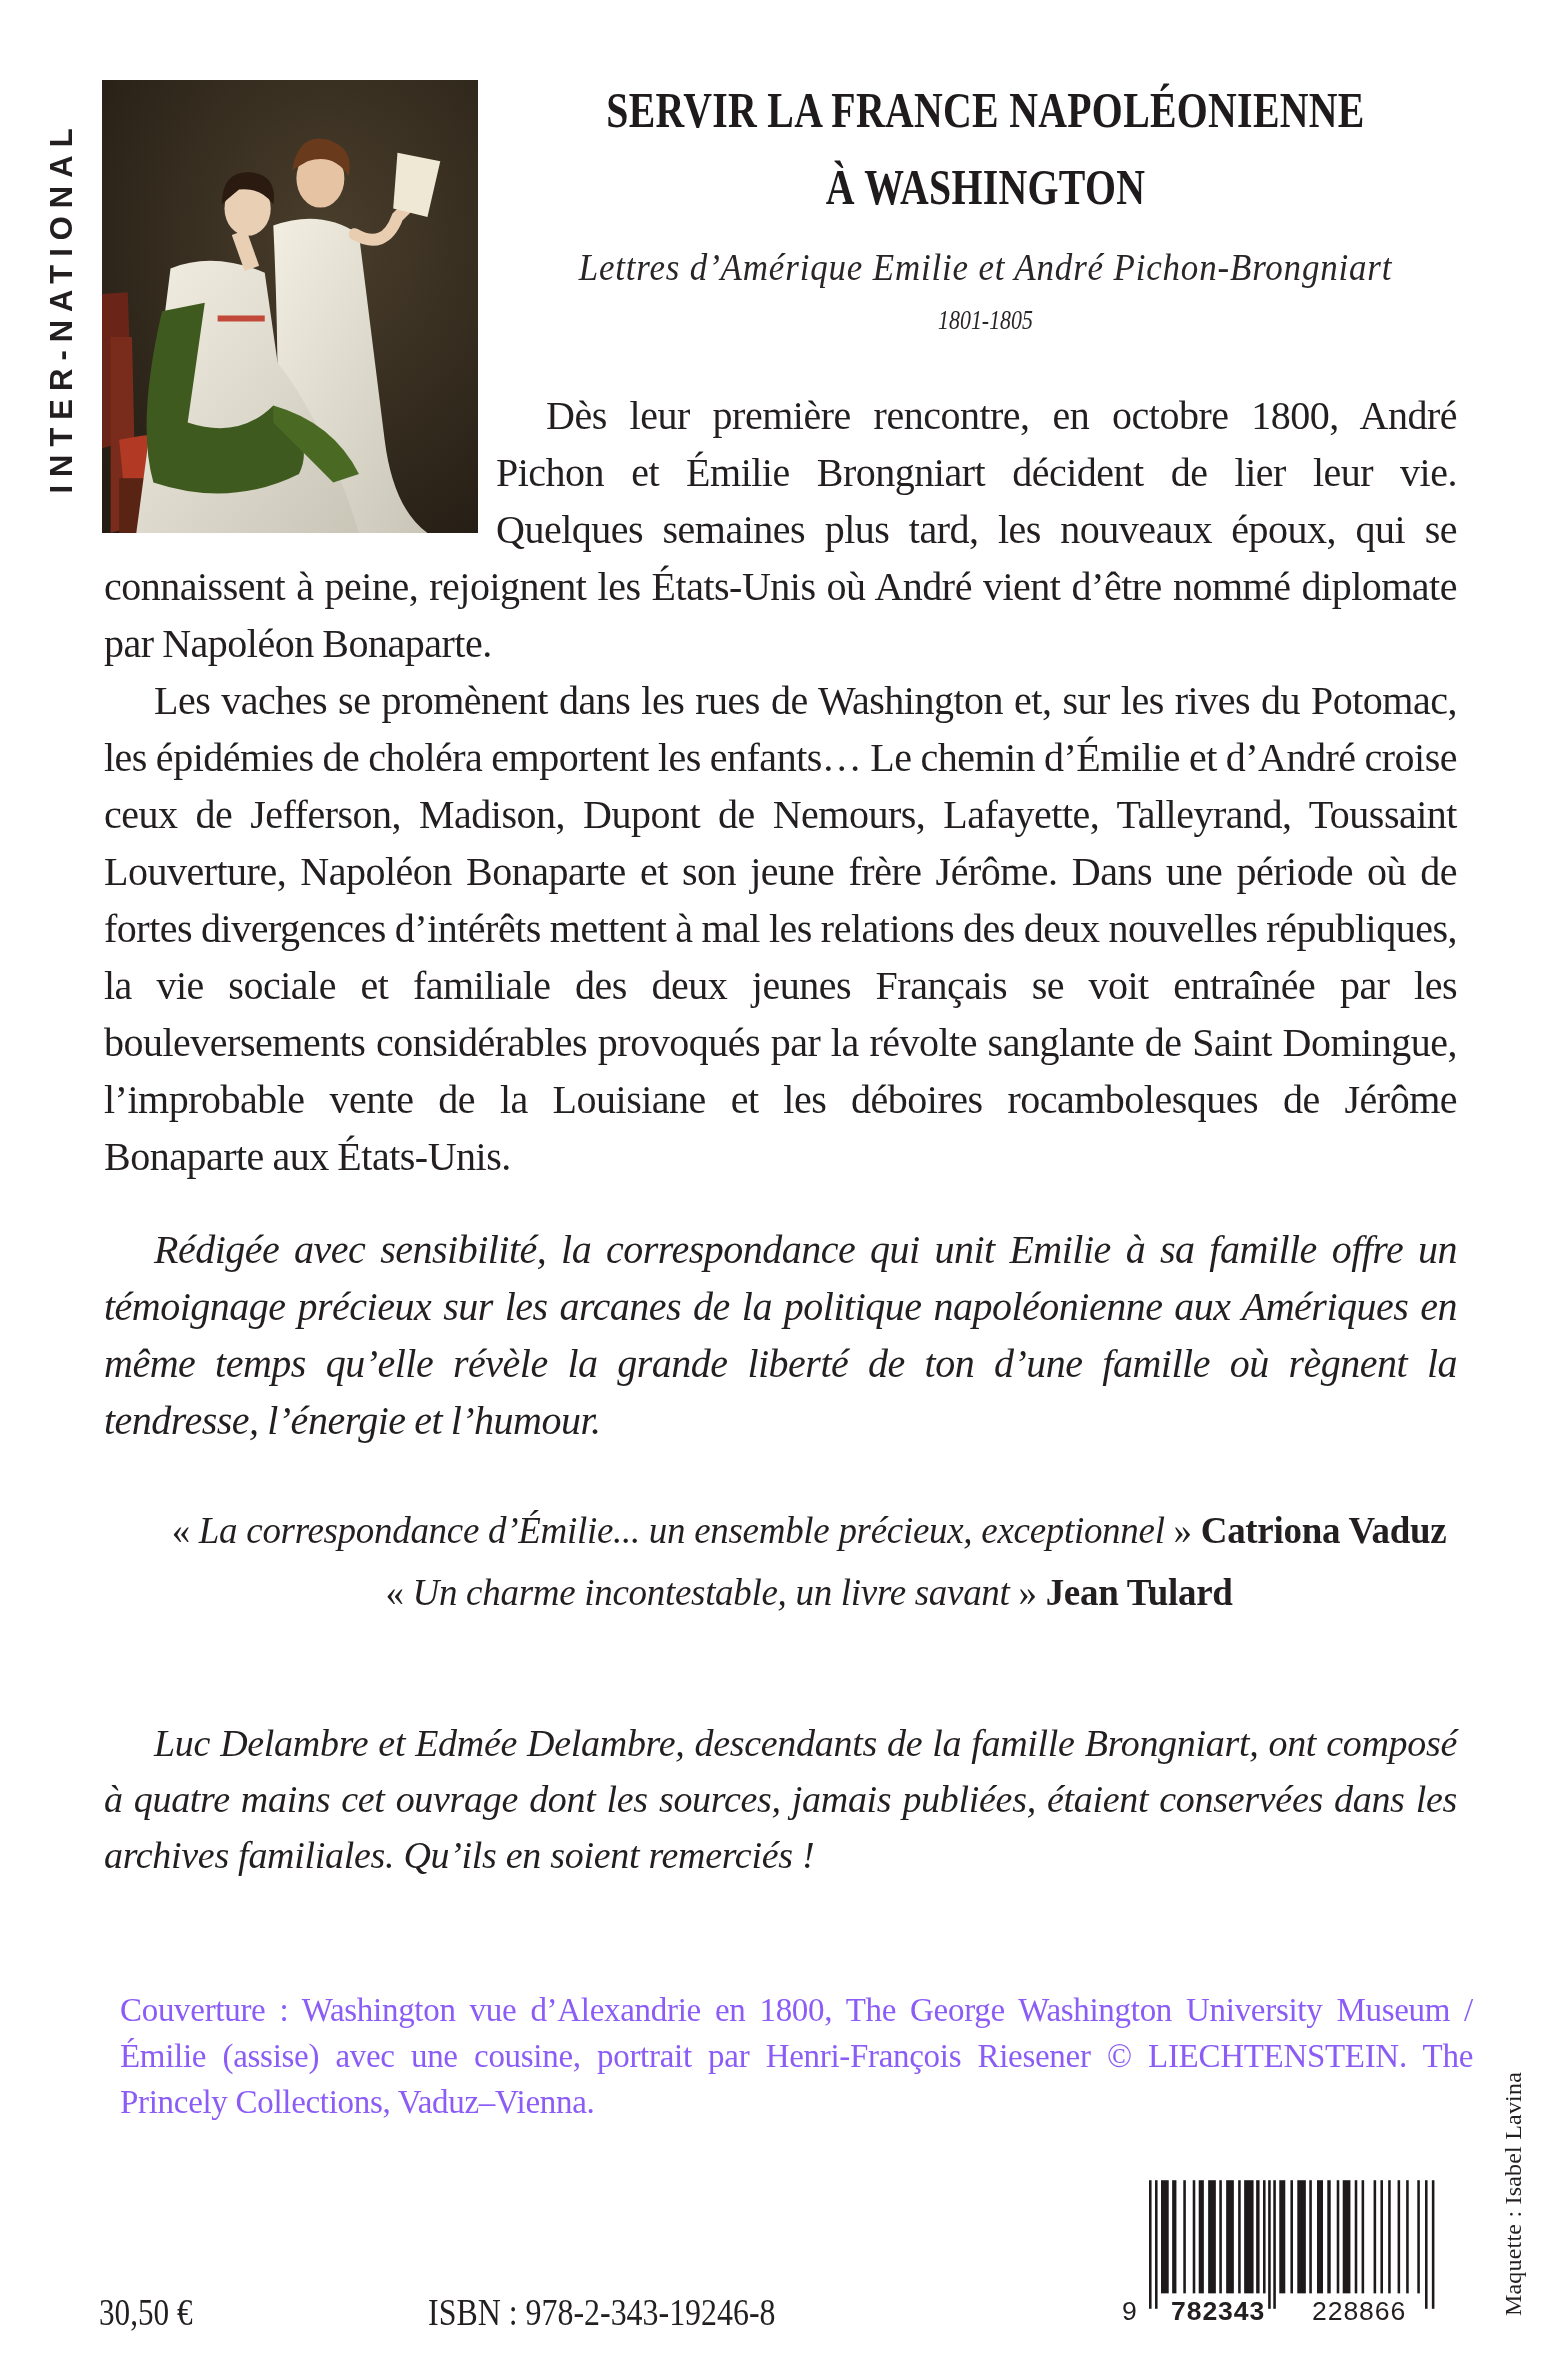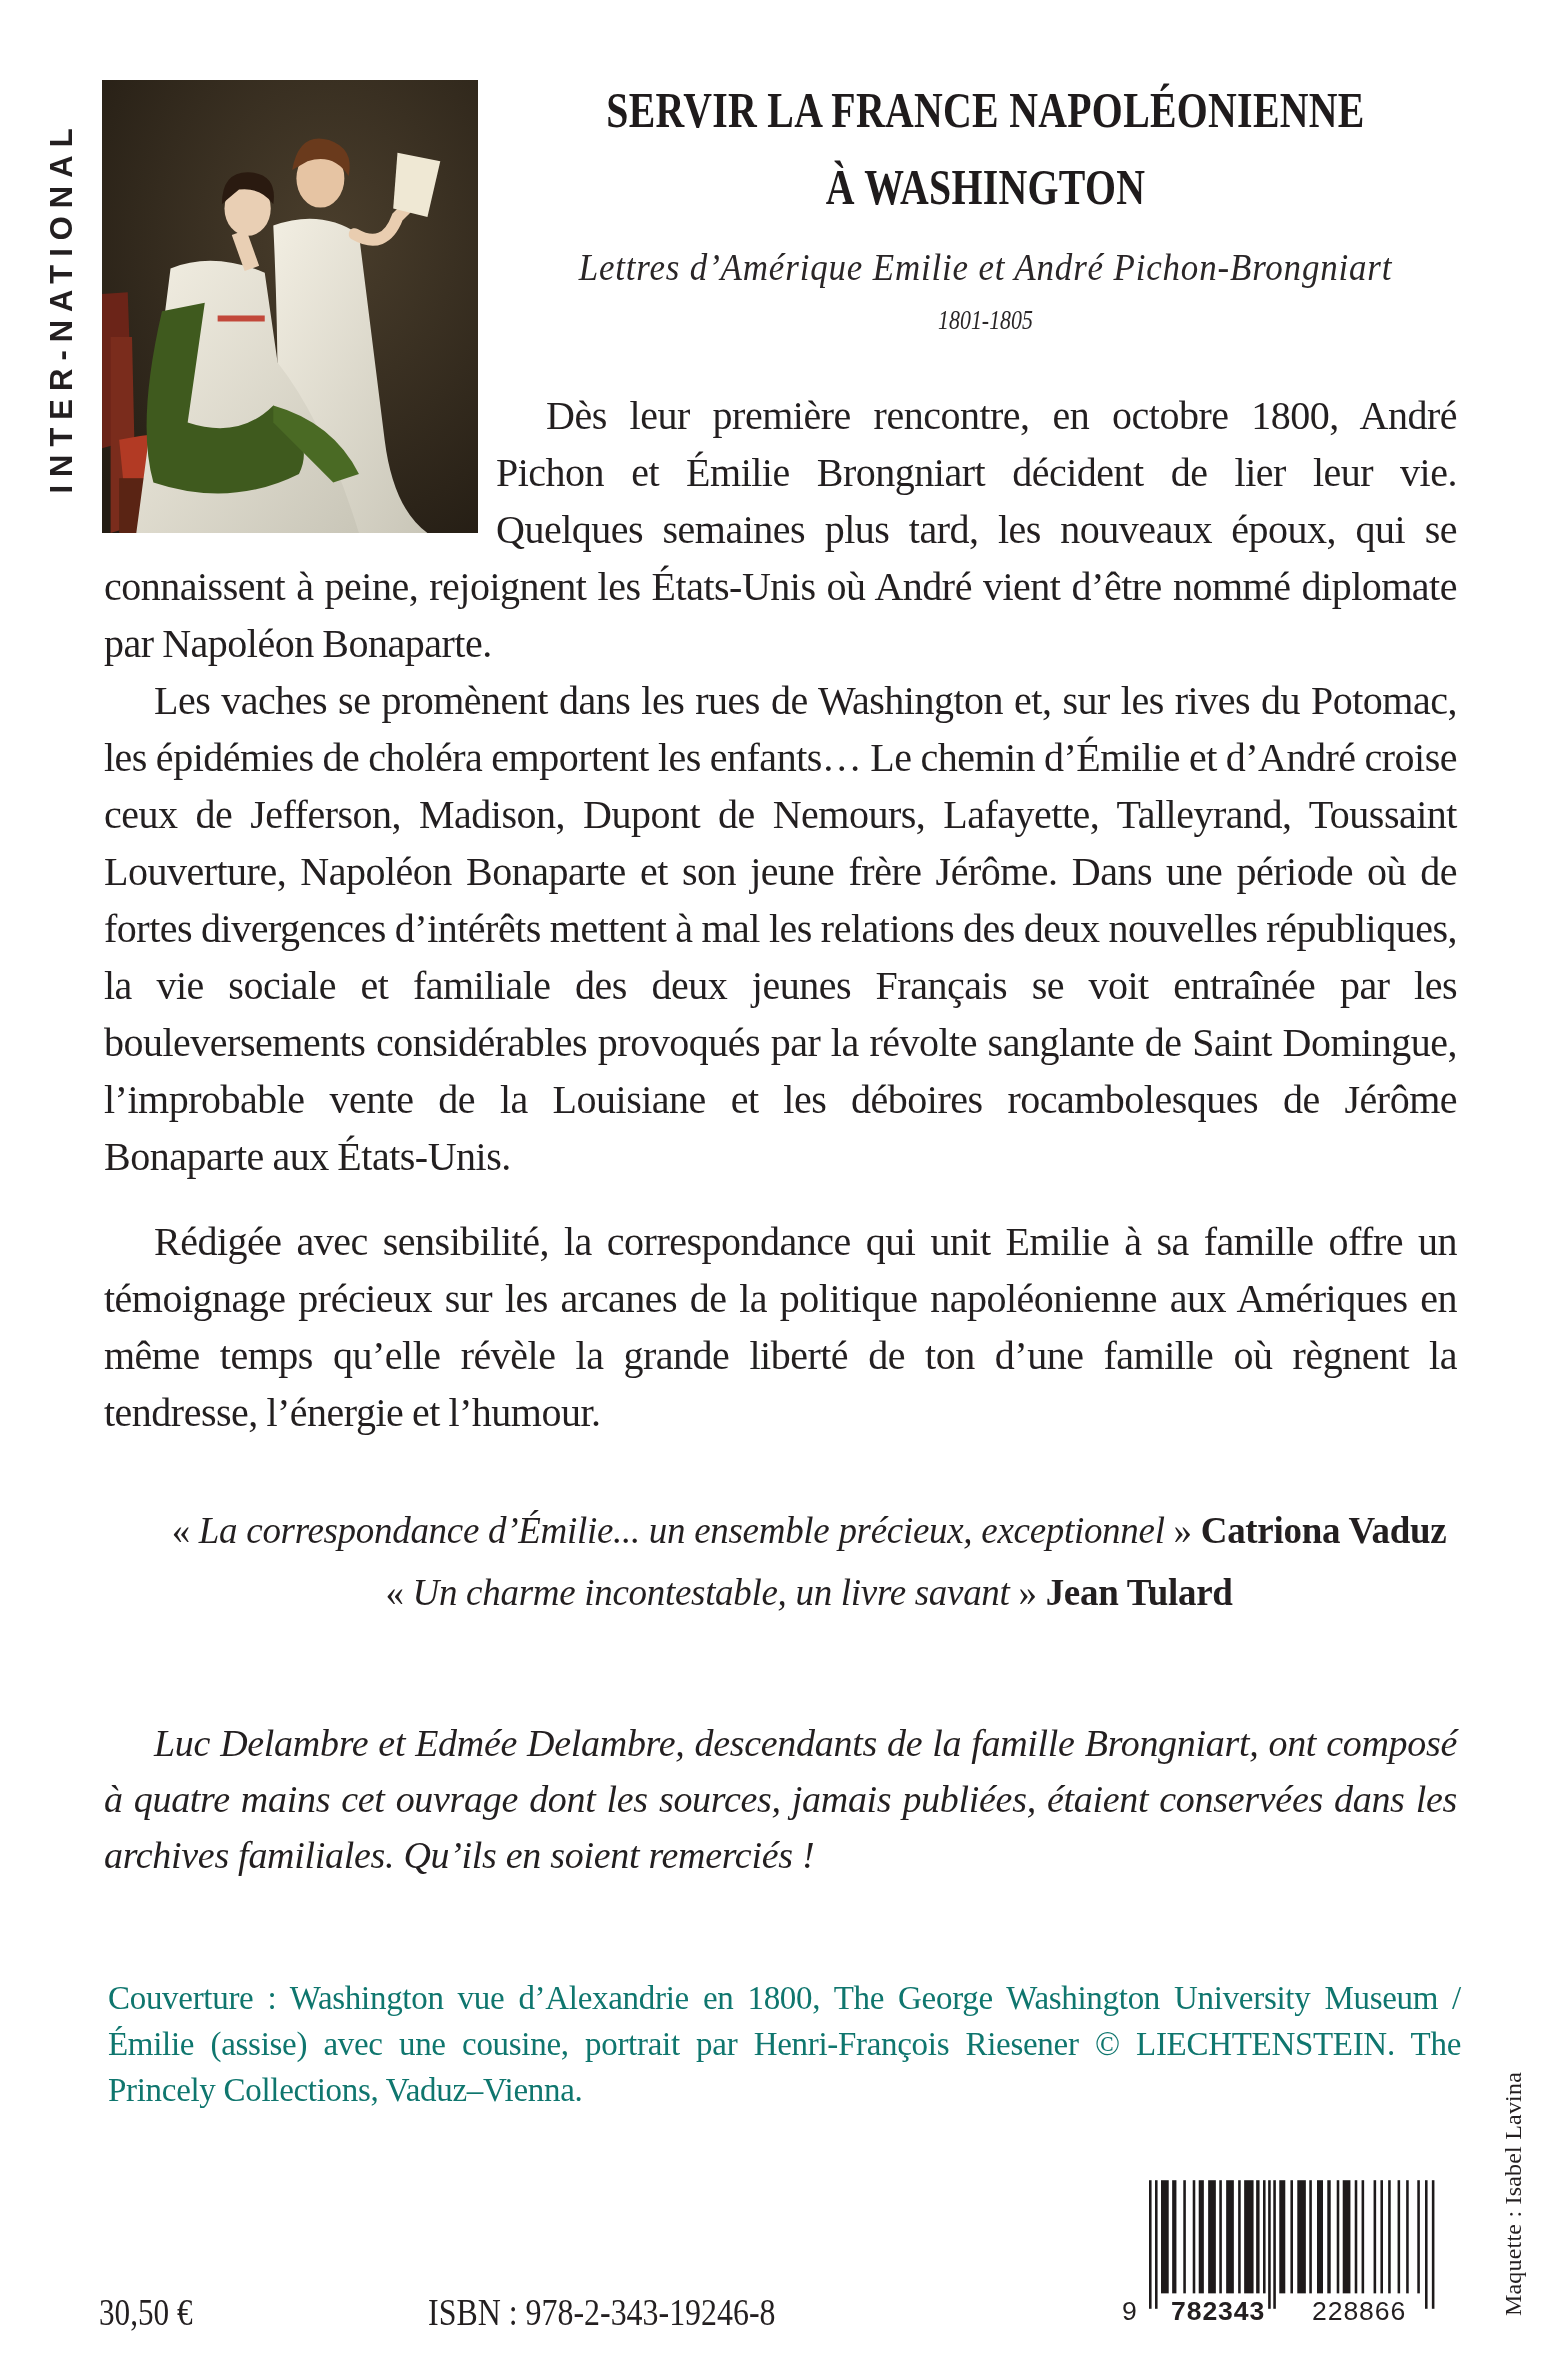"Rédigée avec sensibilité, la" .body-text p.spaced { font-style: none -> italic; margin-top: 28px -> 36px }
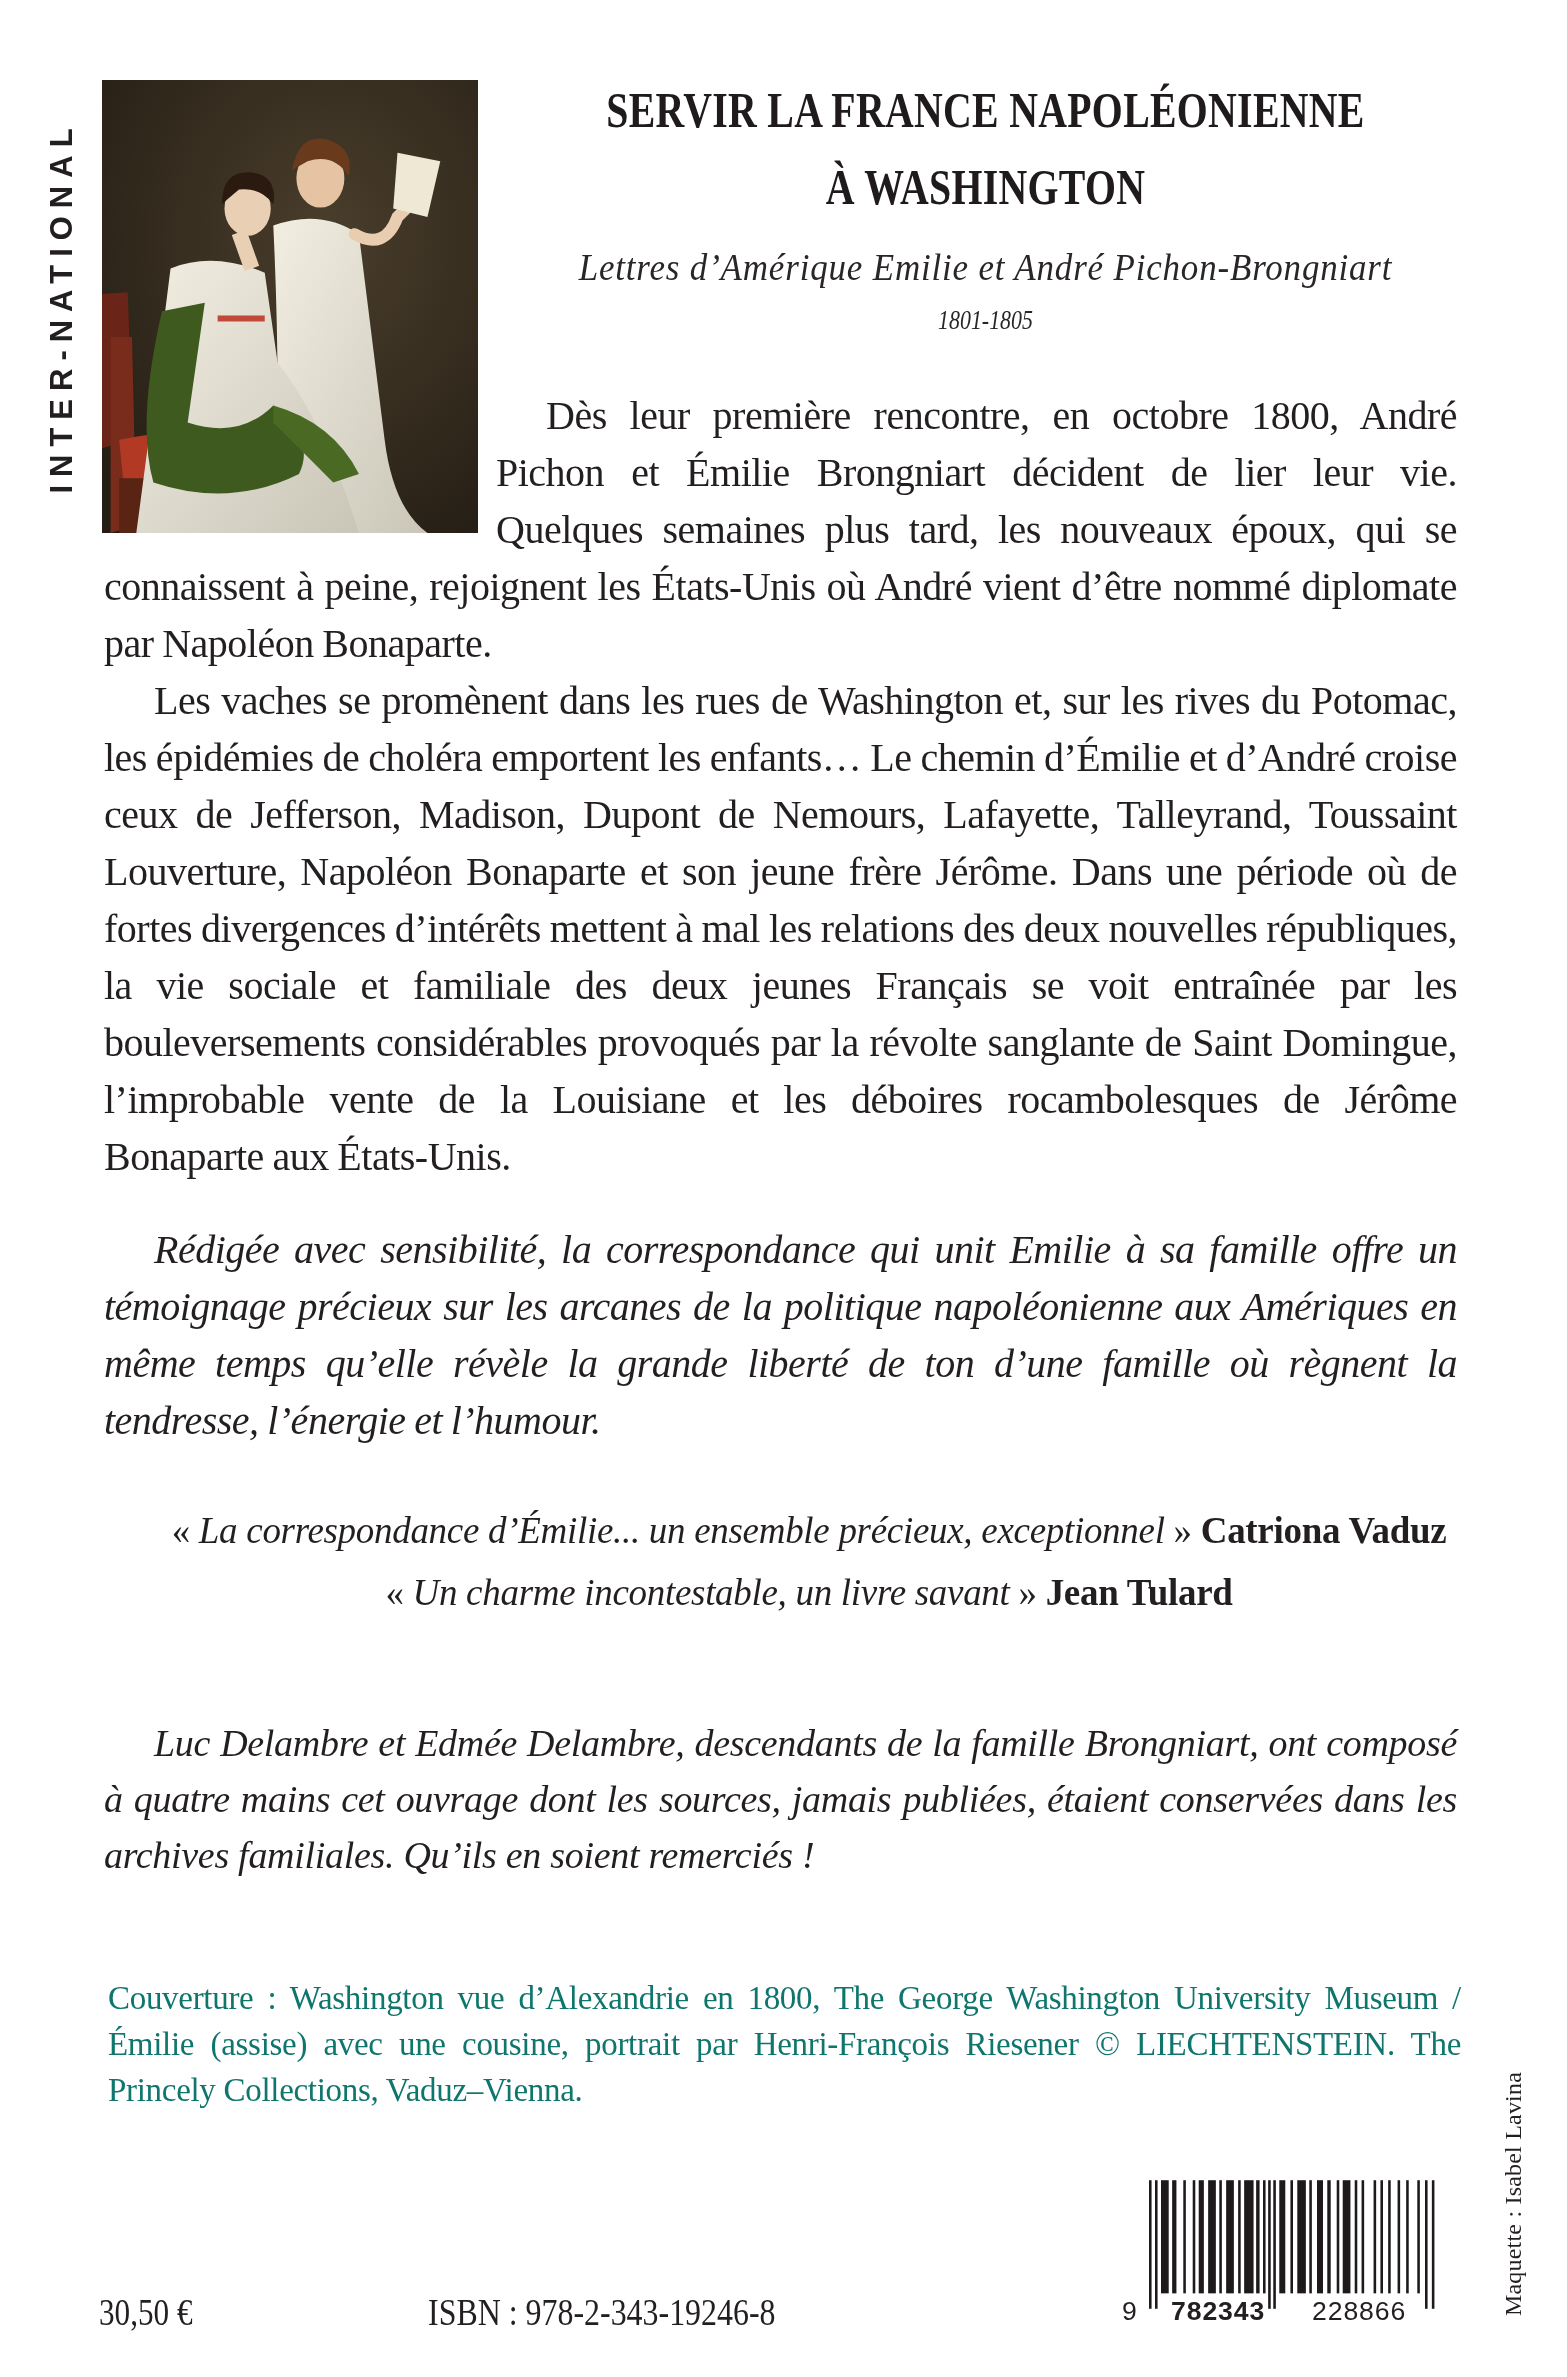"Couverture : Washington vue d’Alexandrie" .credits { color: #0f766e -> #8b5cf6; margin: 4px -> 16px }
